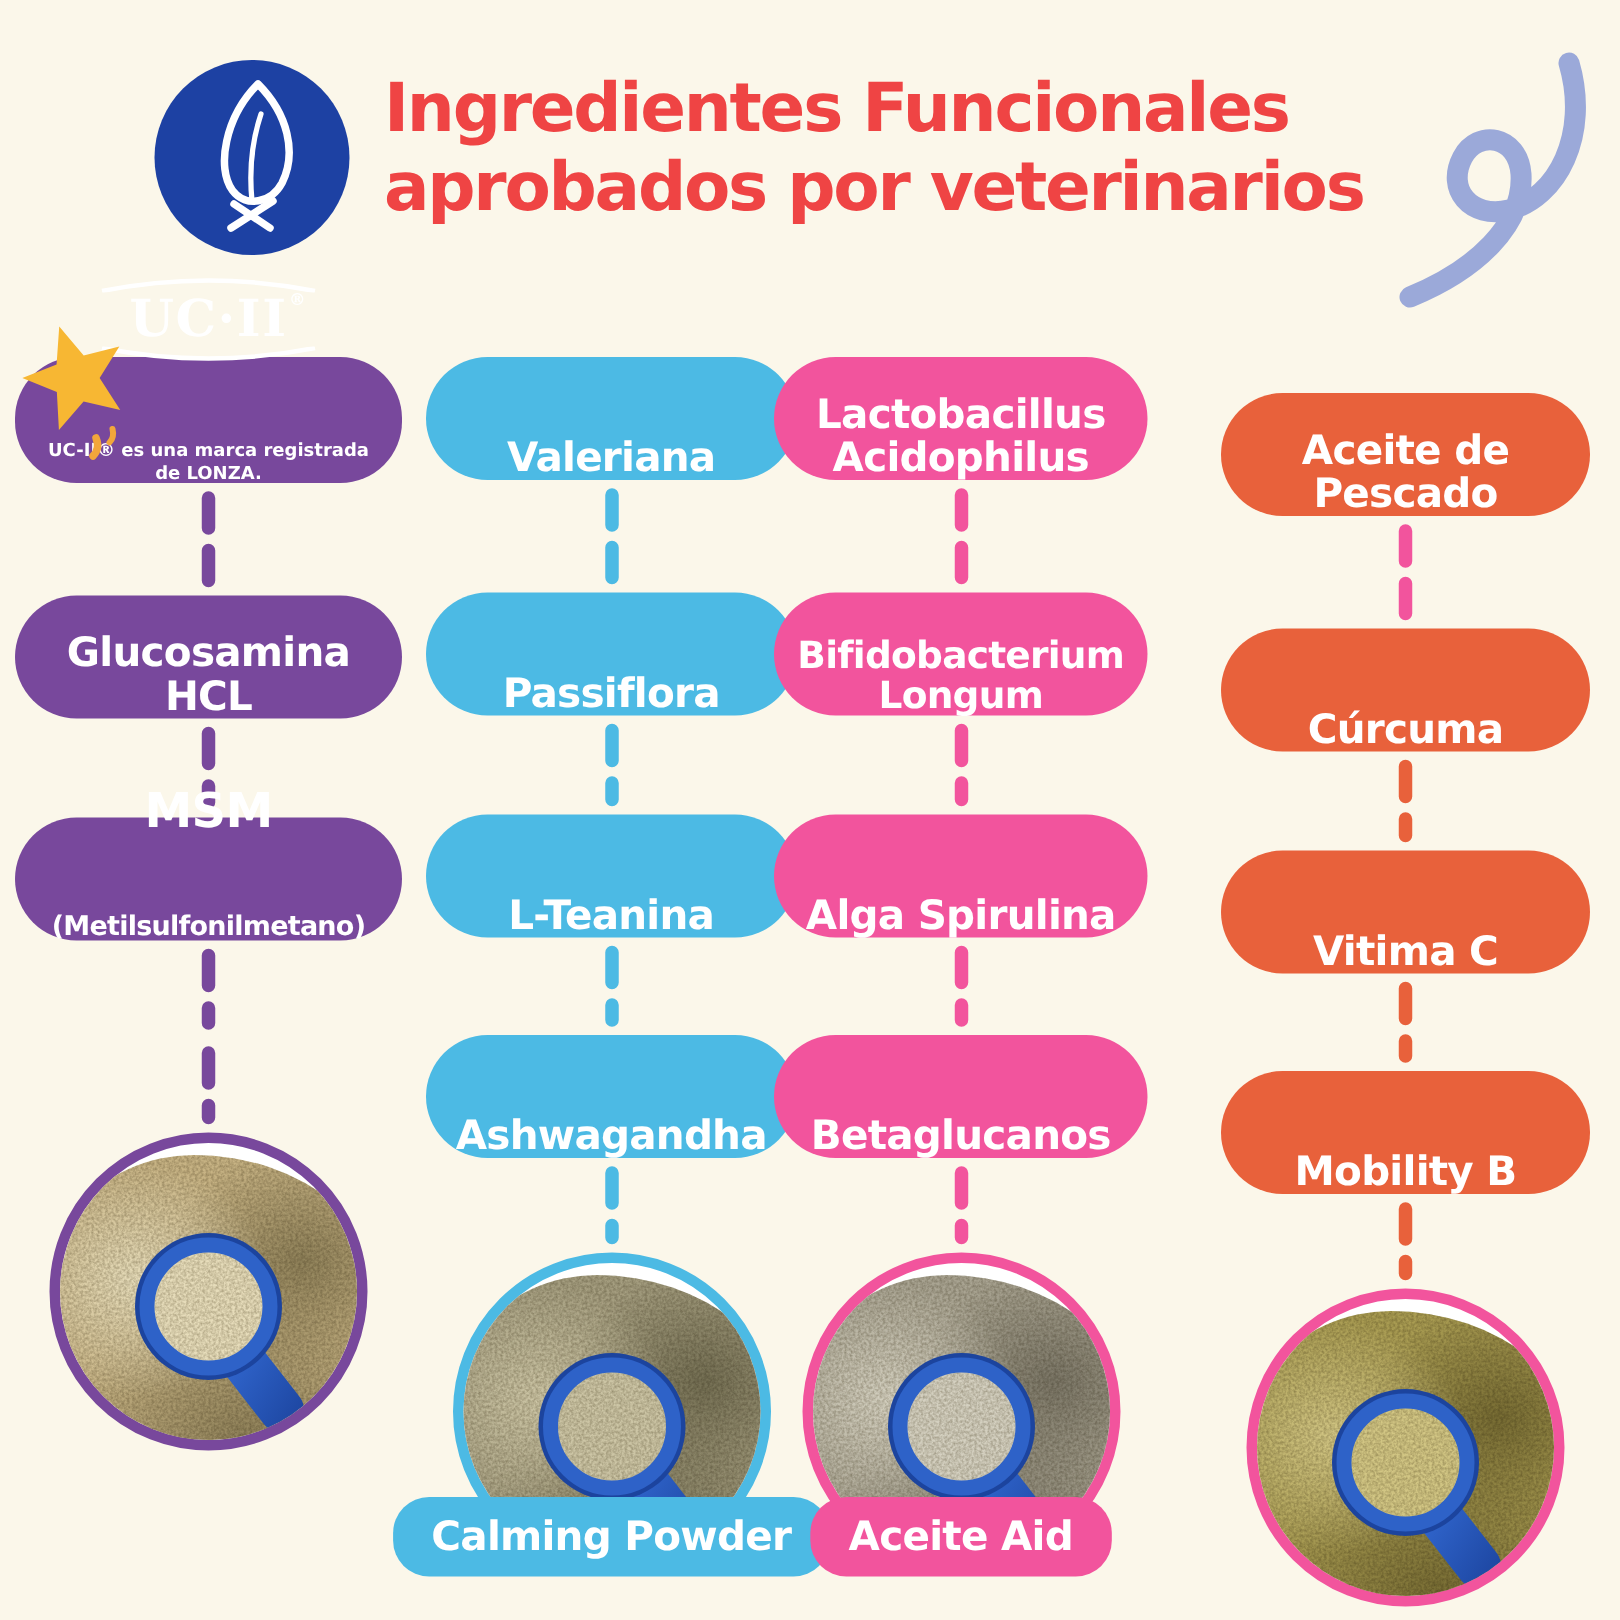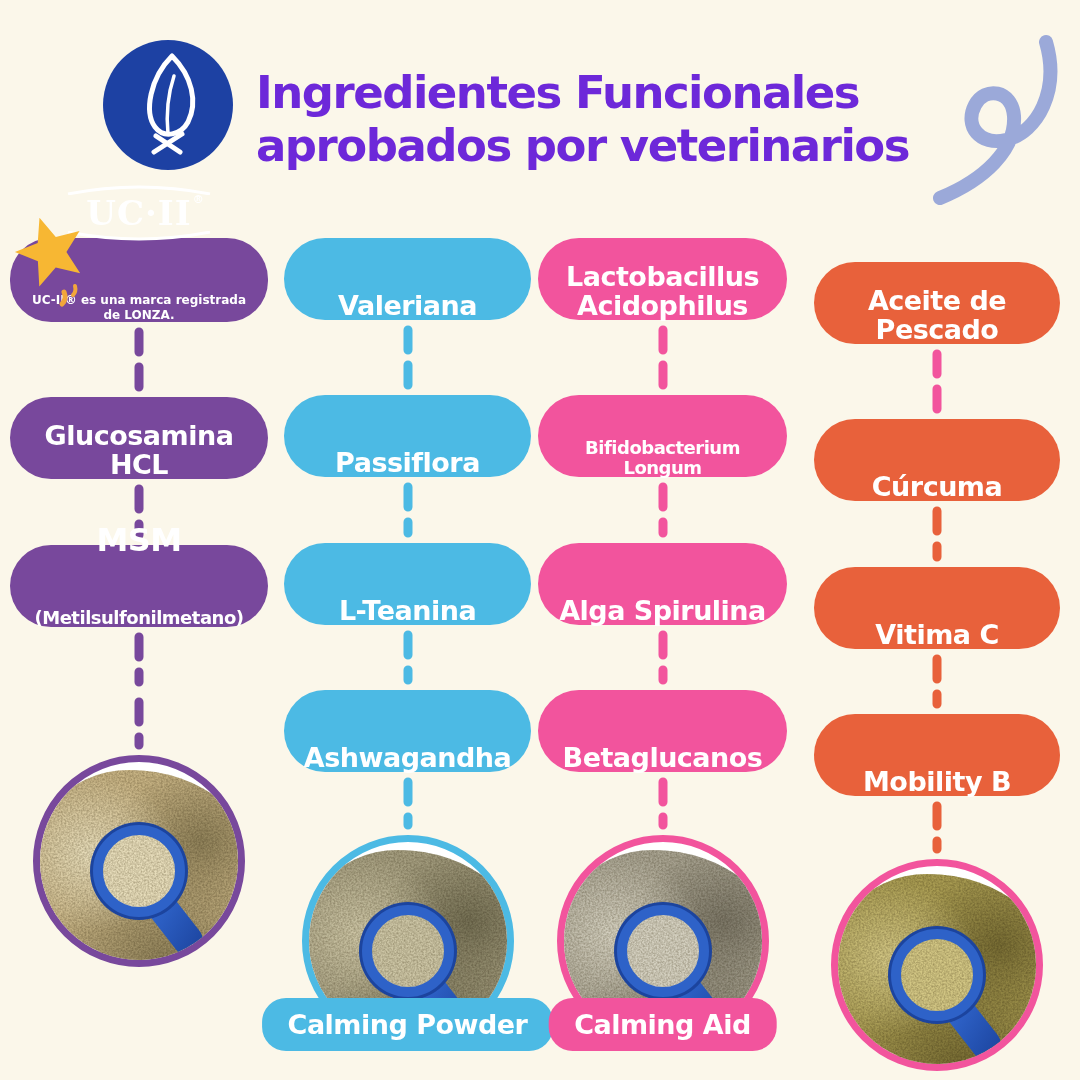"Ingredientes Funcionales" .title { color: #6d28d9 -> #ef4444; top: 66px -> 45px }
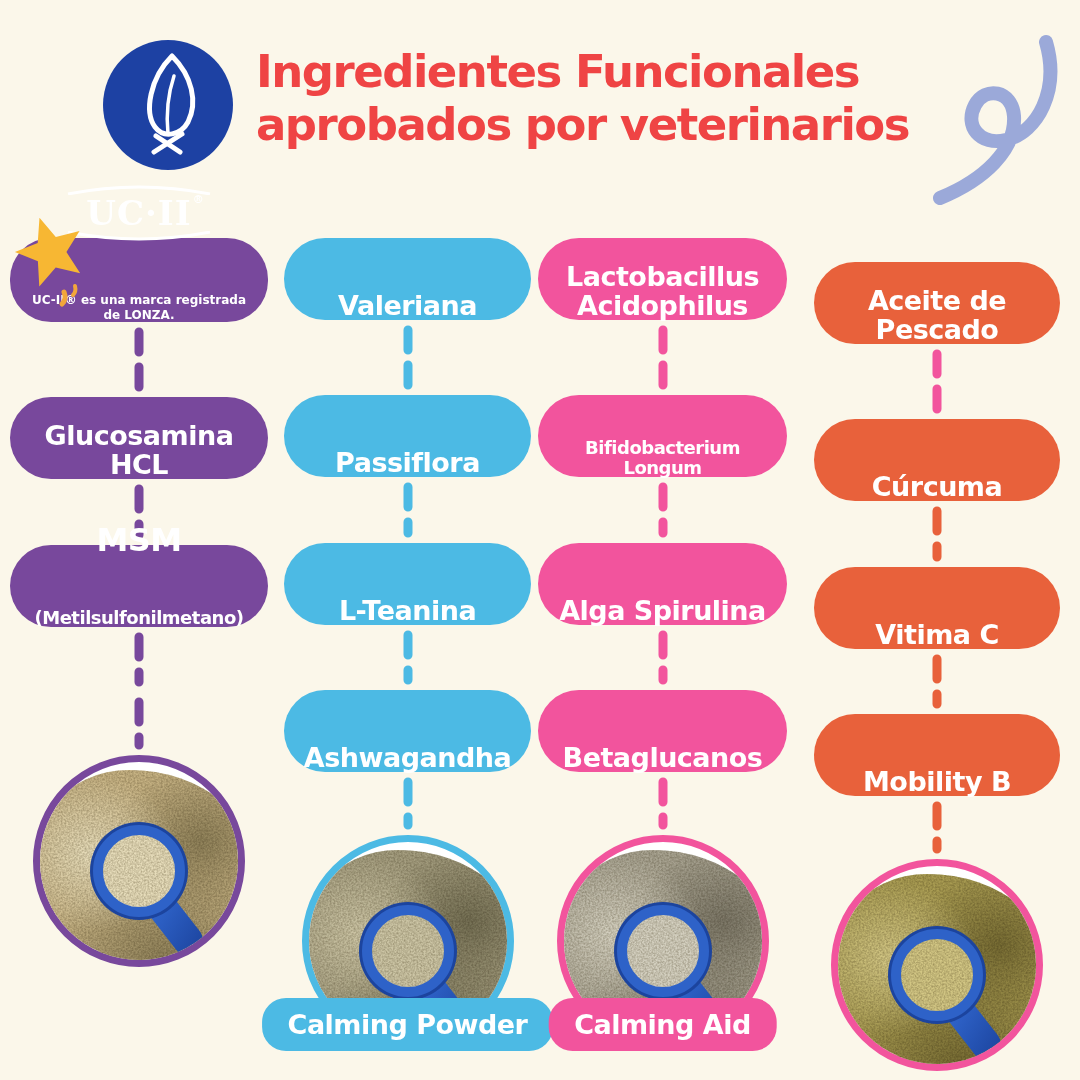"Lactobacillus Acidophilus" div.column { left: 538px -> 516px }
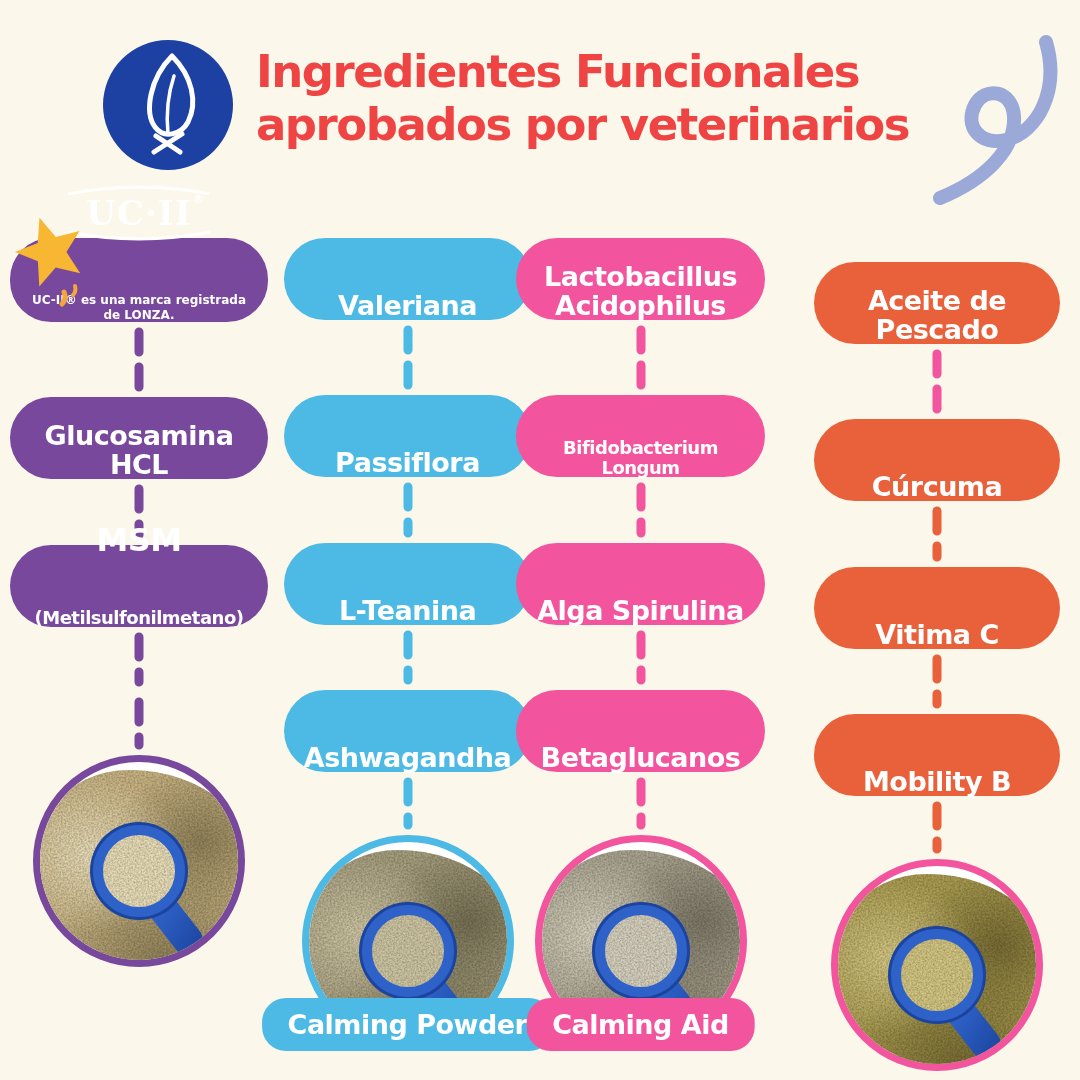"Bifidobacterium Longum" .pill .fit { font-size: 18px -> 25px }
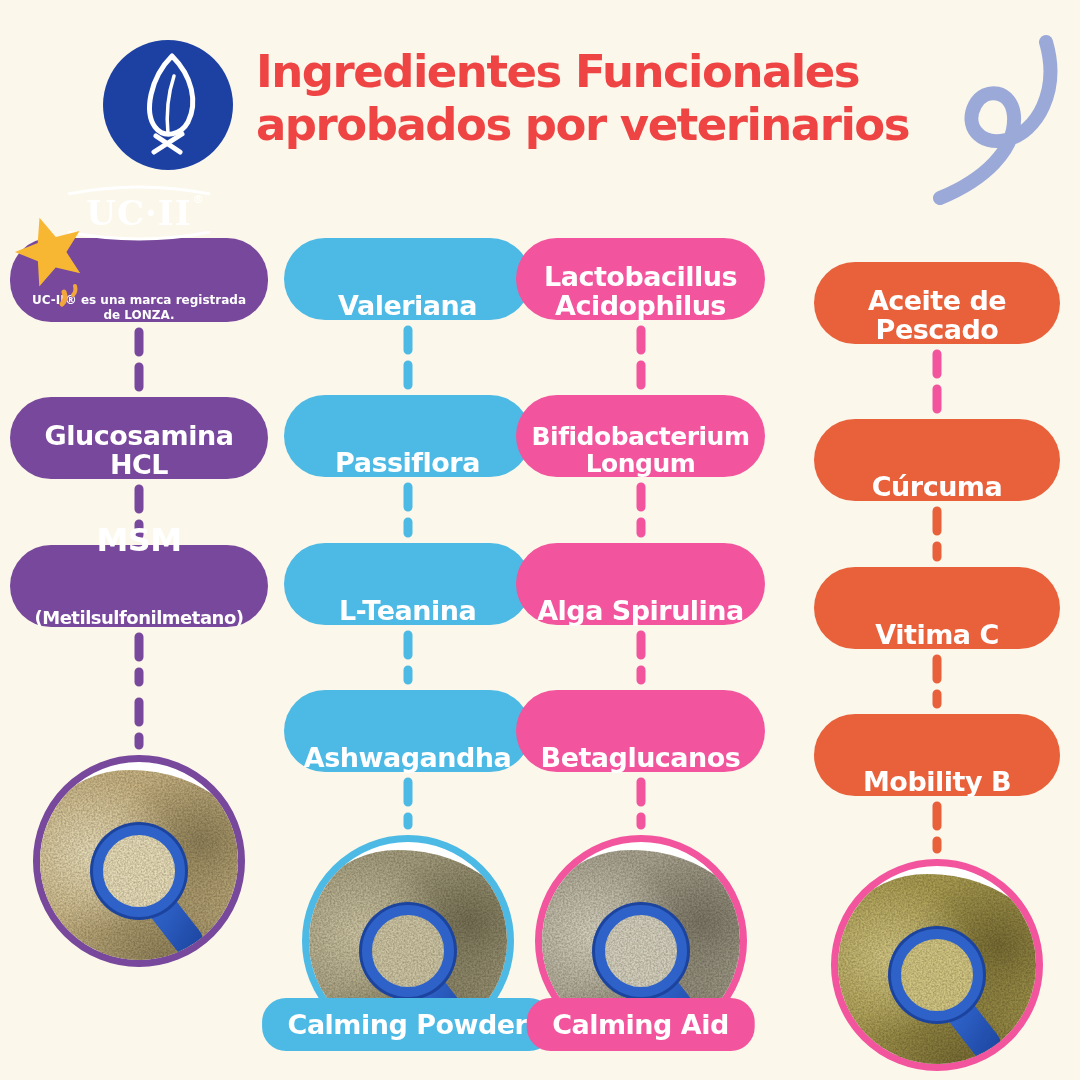"Calming Aid" div.product-label { text: Calming -> Aceite }
